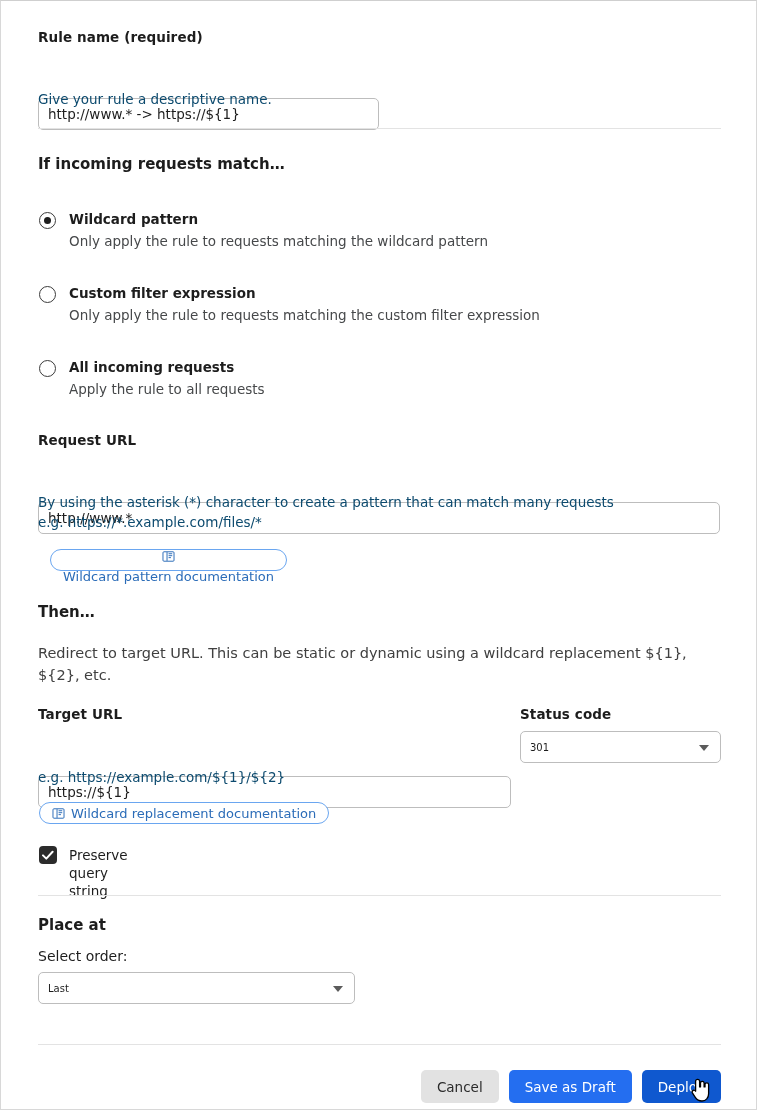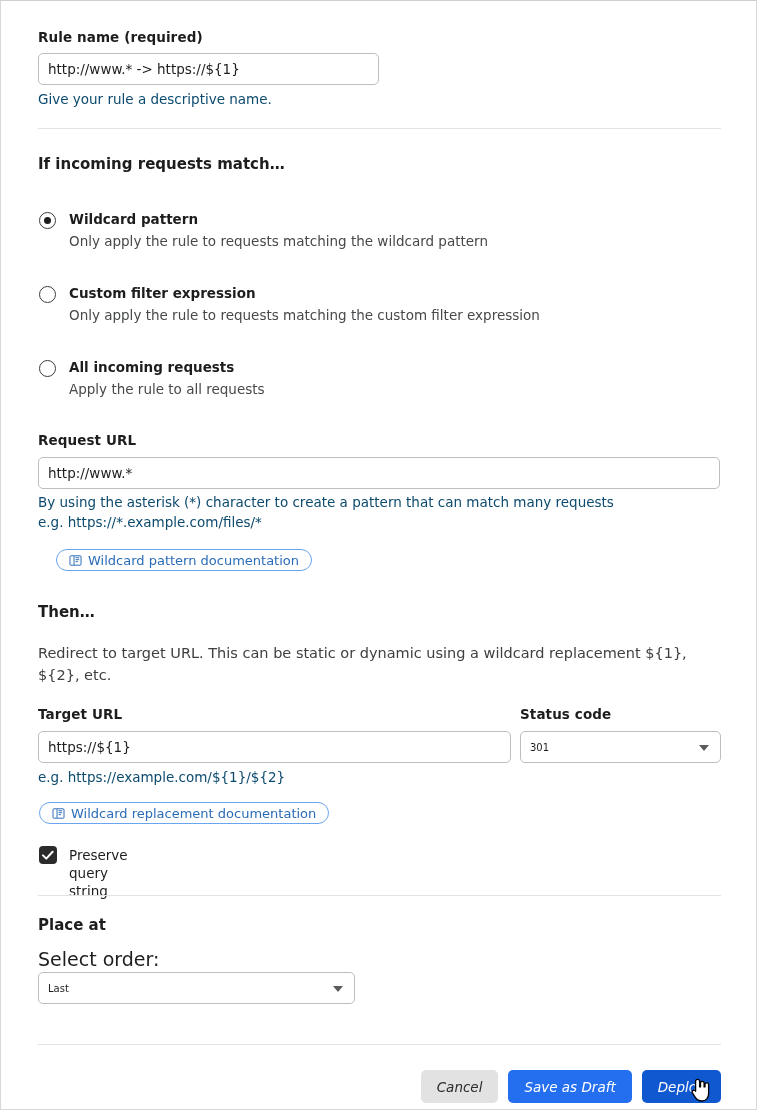"http://www.* -> https://${1}" .textbox { margin-top: none -> 45px }
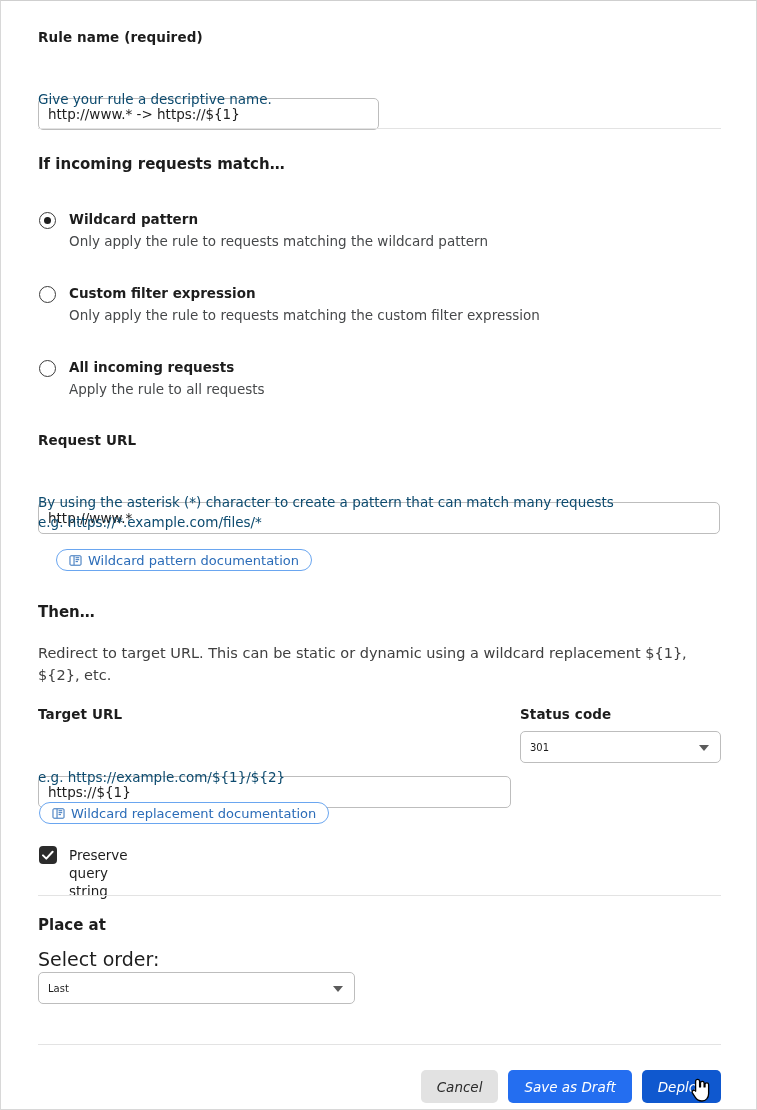"Wildcard pattern documentation" .docpill.p1 { flex-direction: none -> column; left: 18px -> 12px }
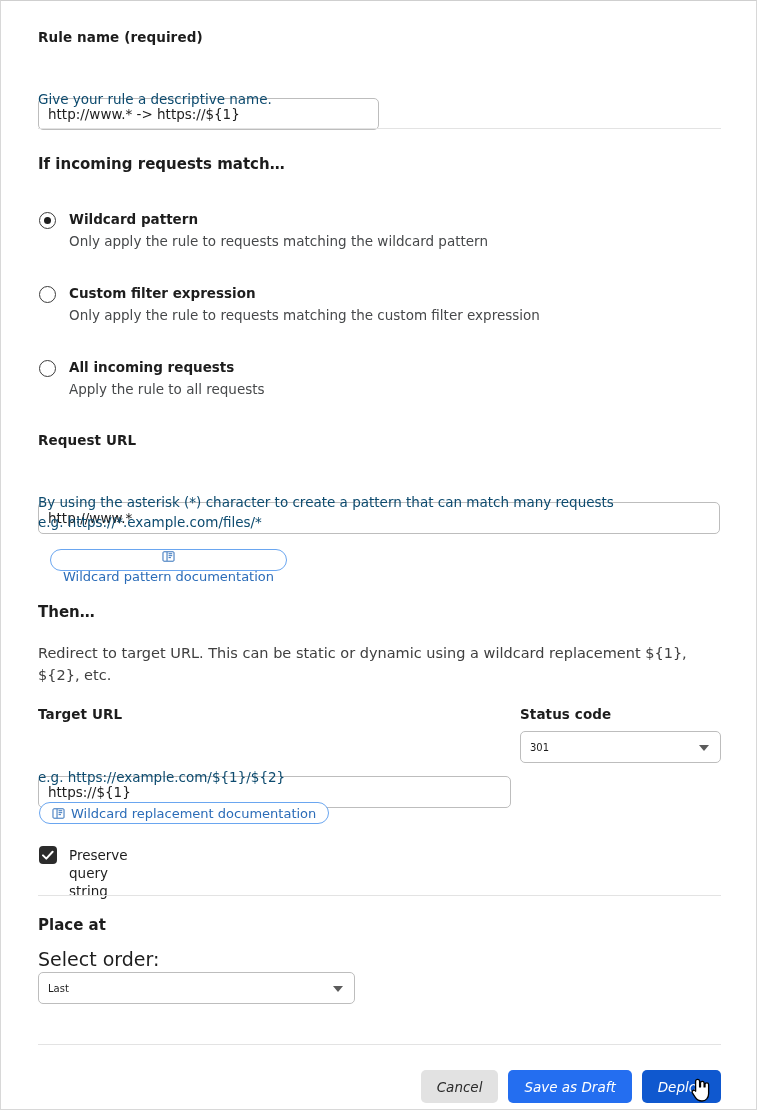"Select order:" .order-label { font-size: 19px -> 14px }
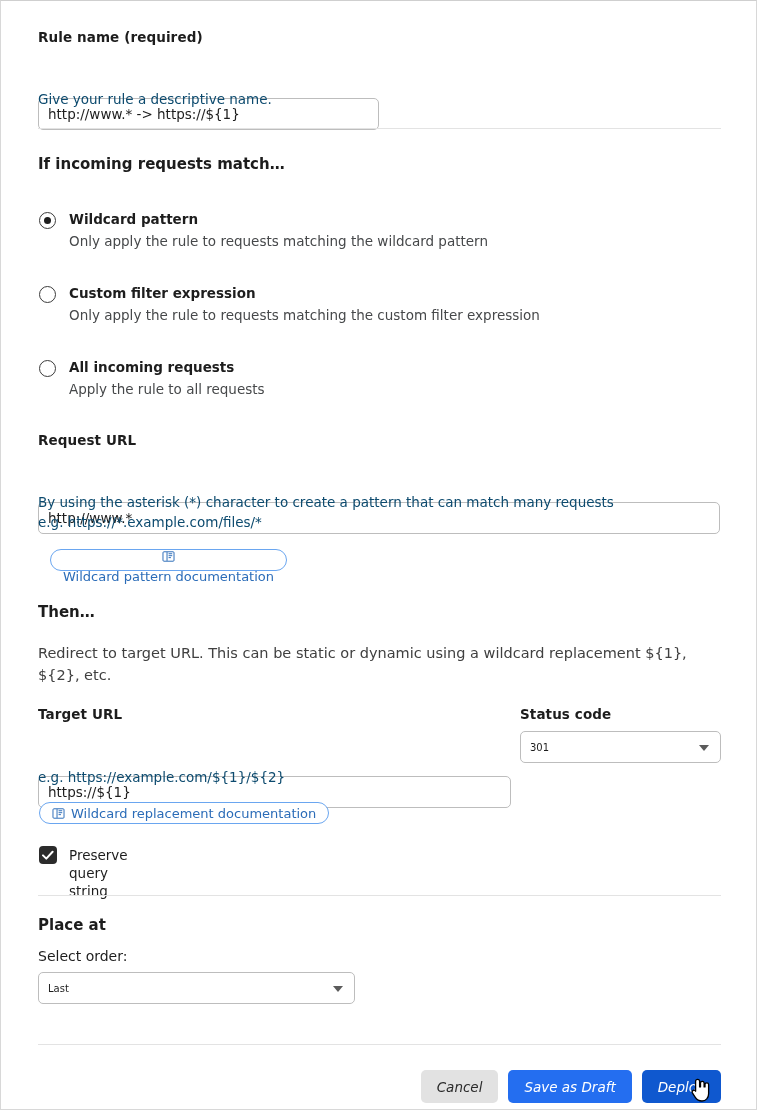"Cancel" .btn { font-style: italic -> none }
